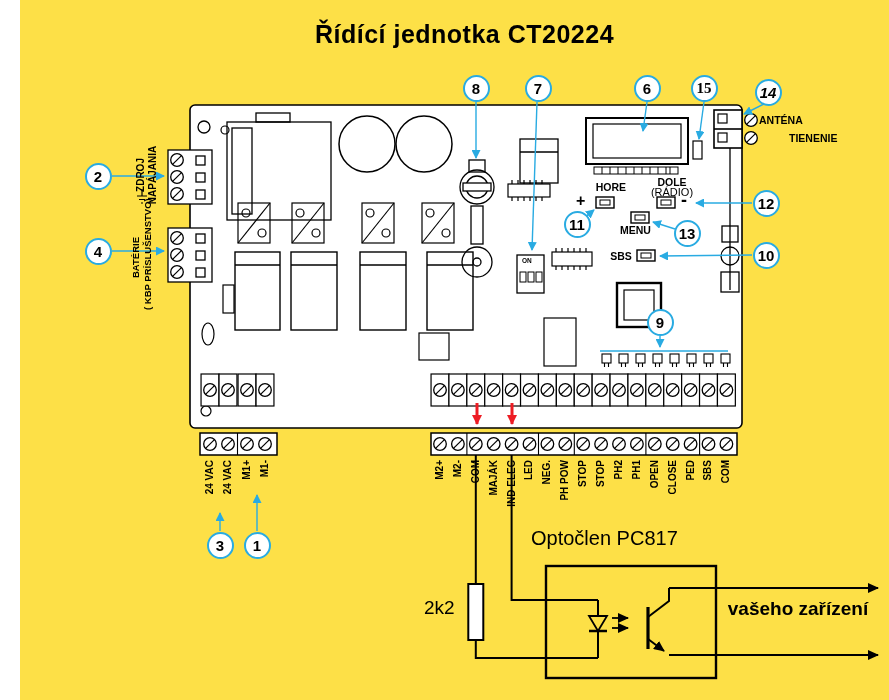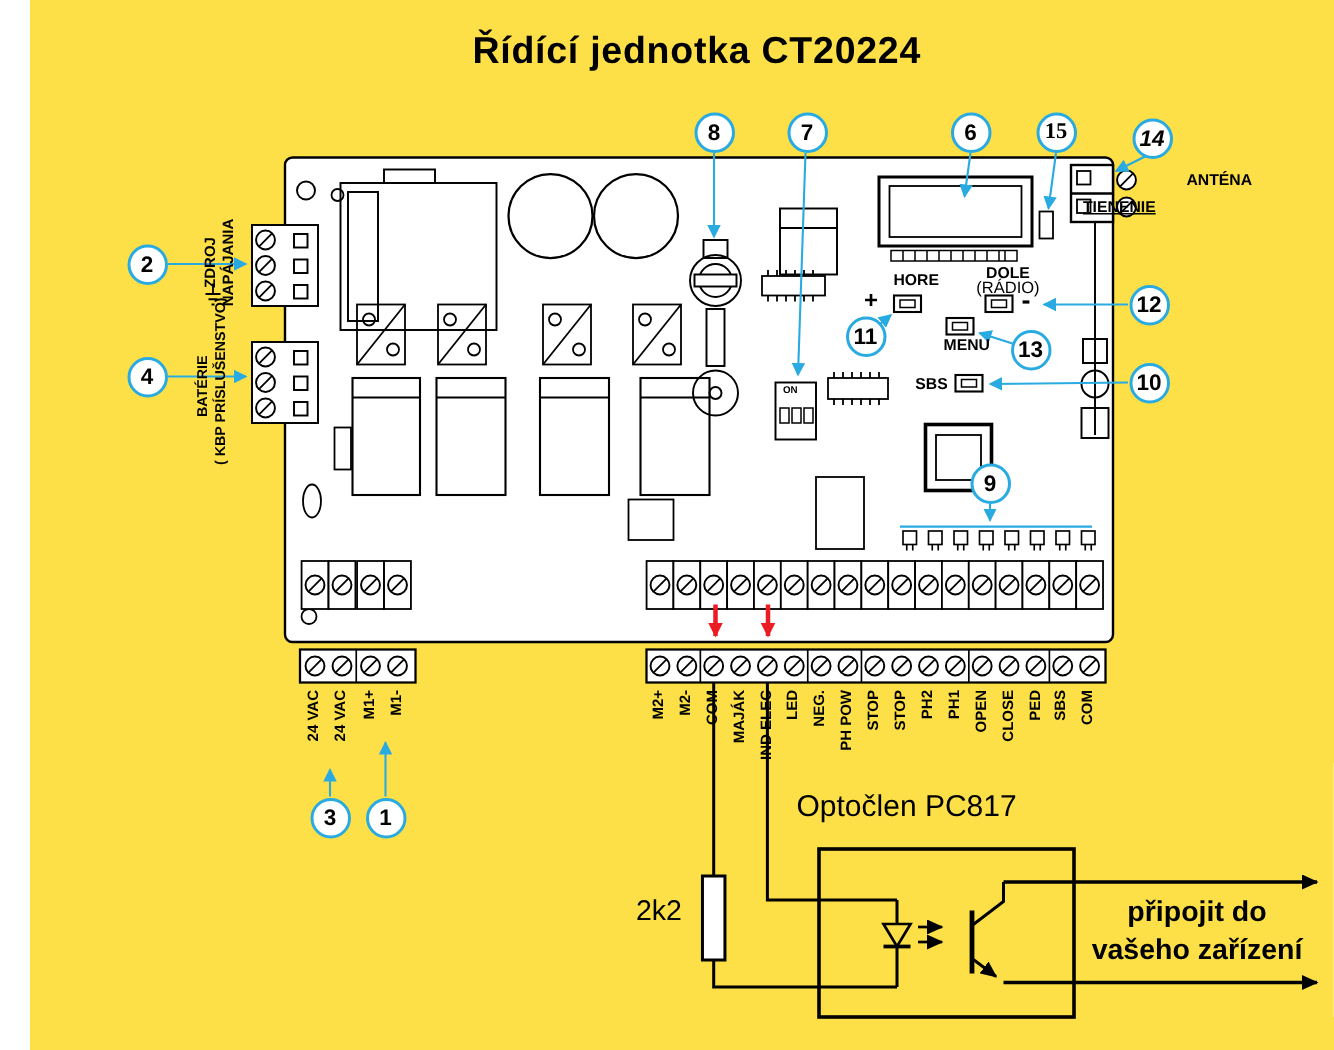"ANTÉNA" div.lbl { padding-left: 32px -> none }
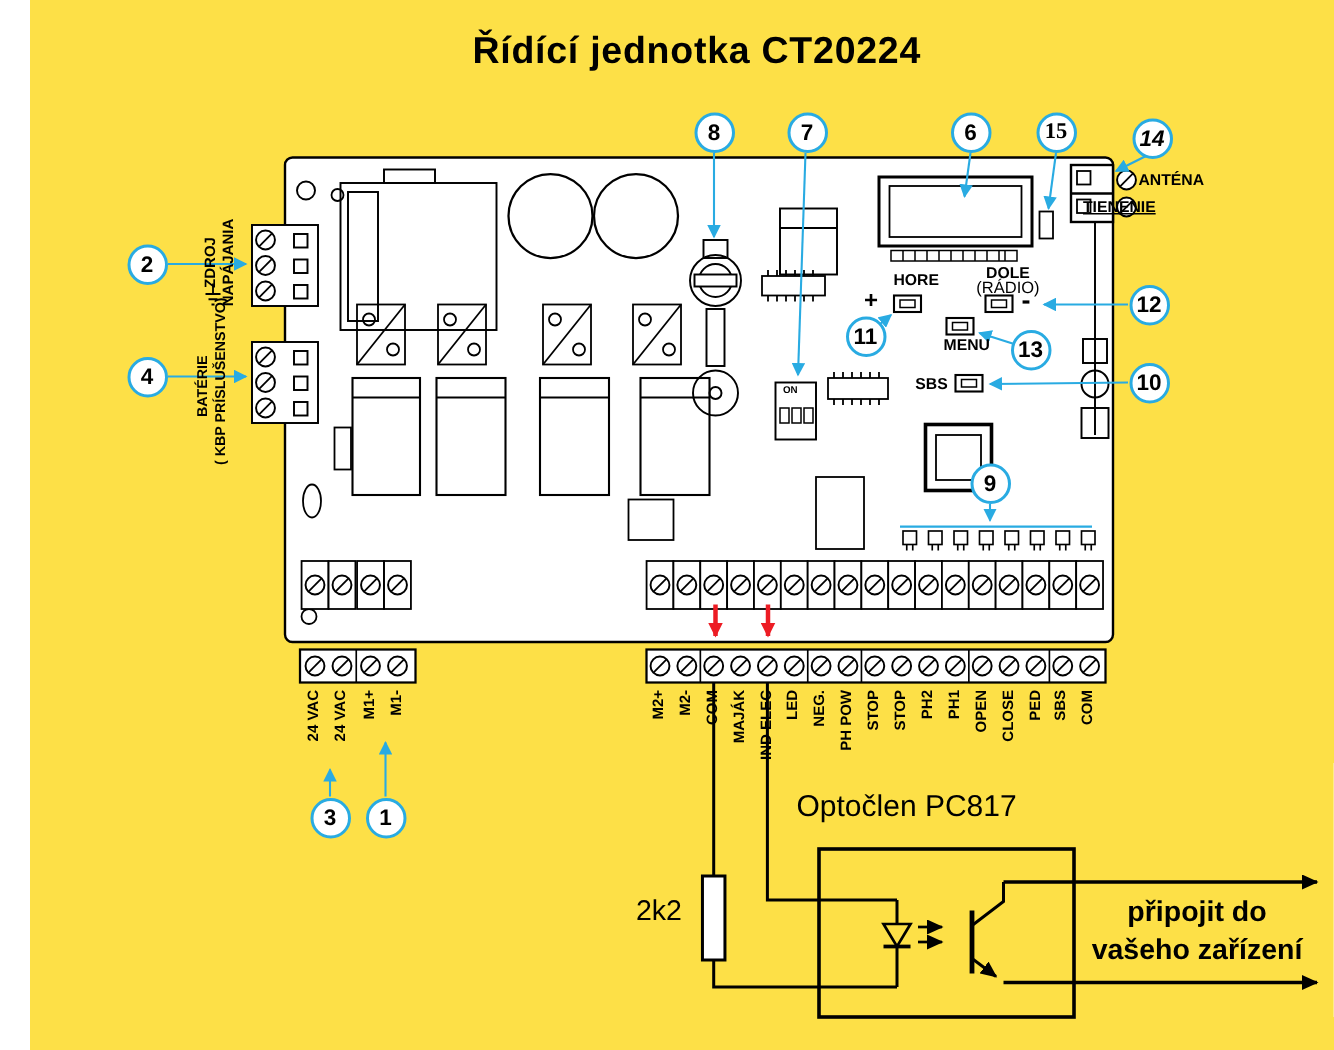"TIENENIE" div.lbl { left: 702px -> 769px; text-decoration: underline -> none }
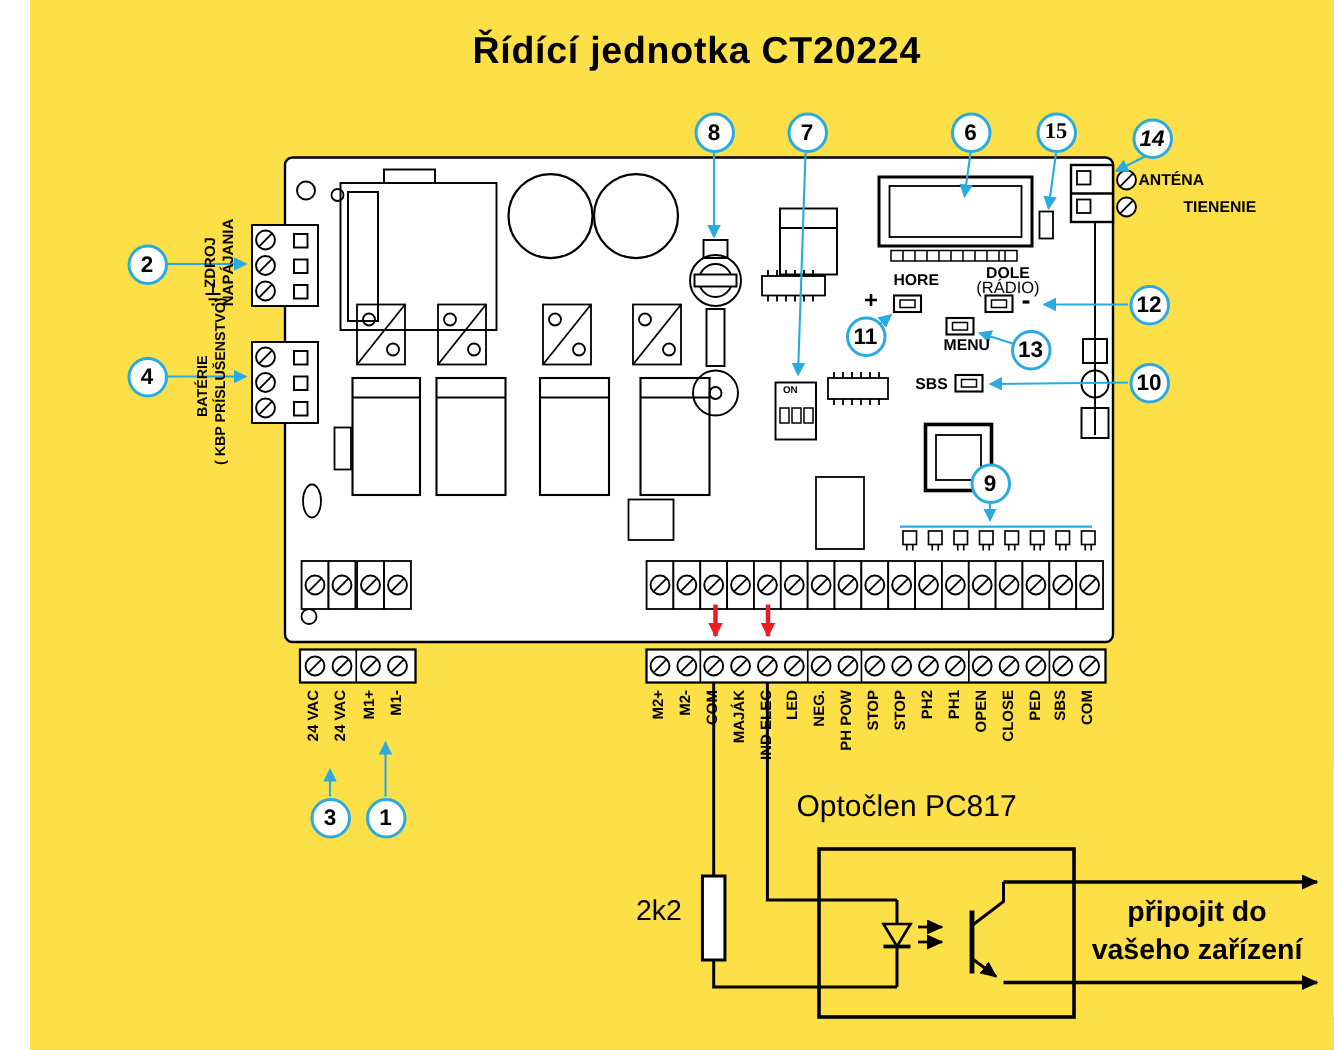"MENU" div.lbl { text-align: right -> left }
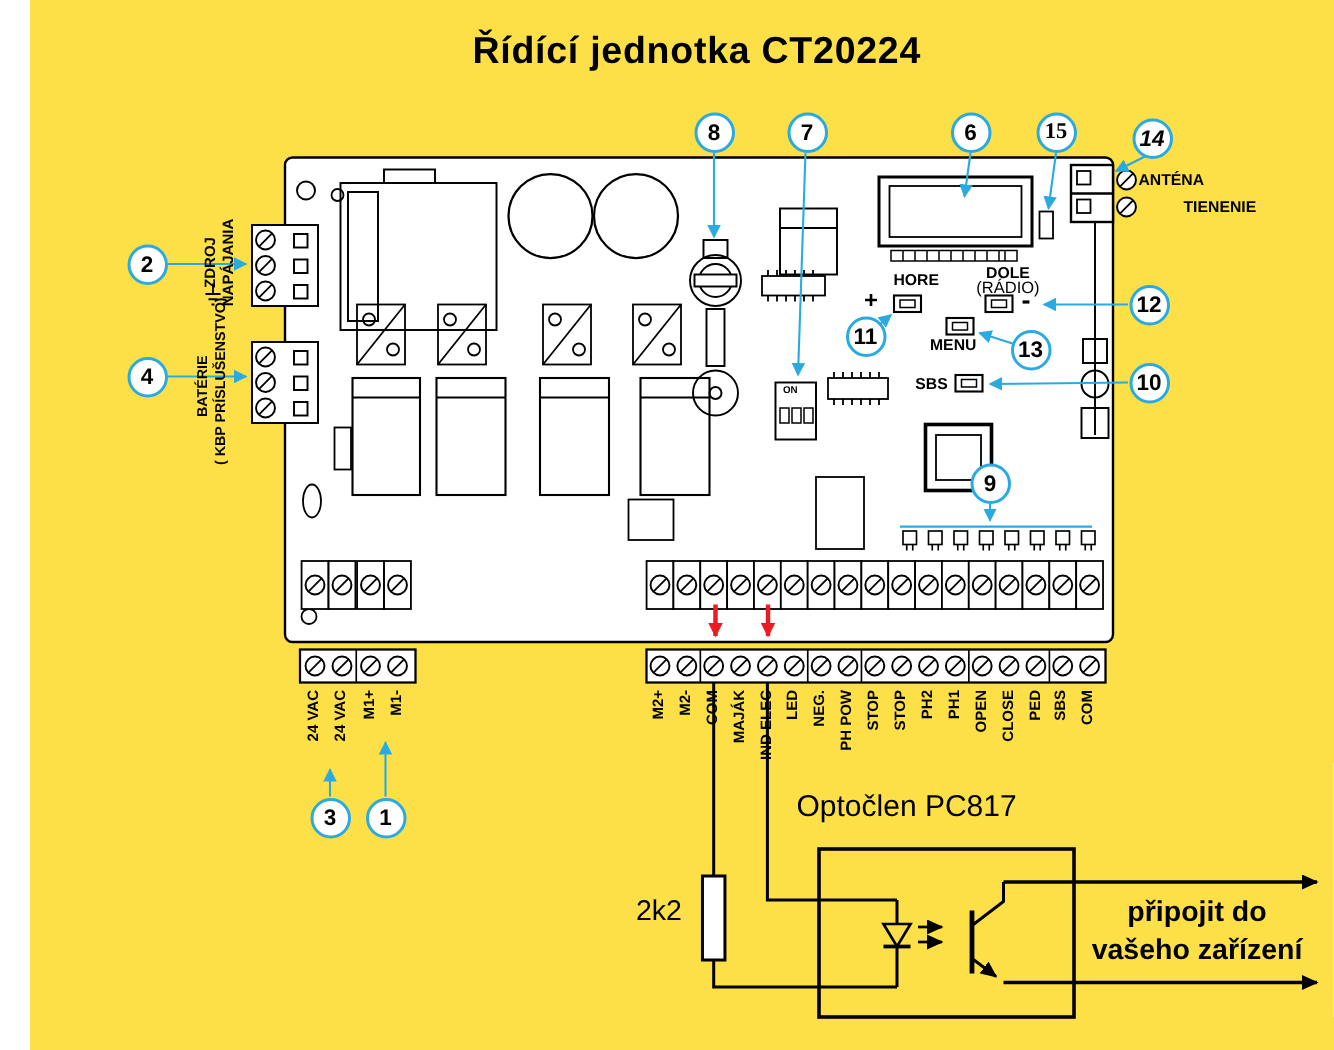"připojit do" span { html: <span>připojit do</span> -> none }
